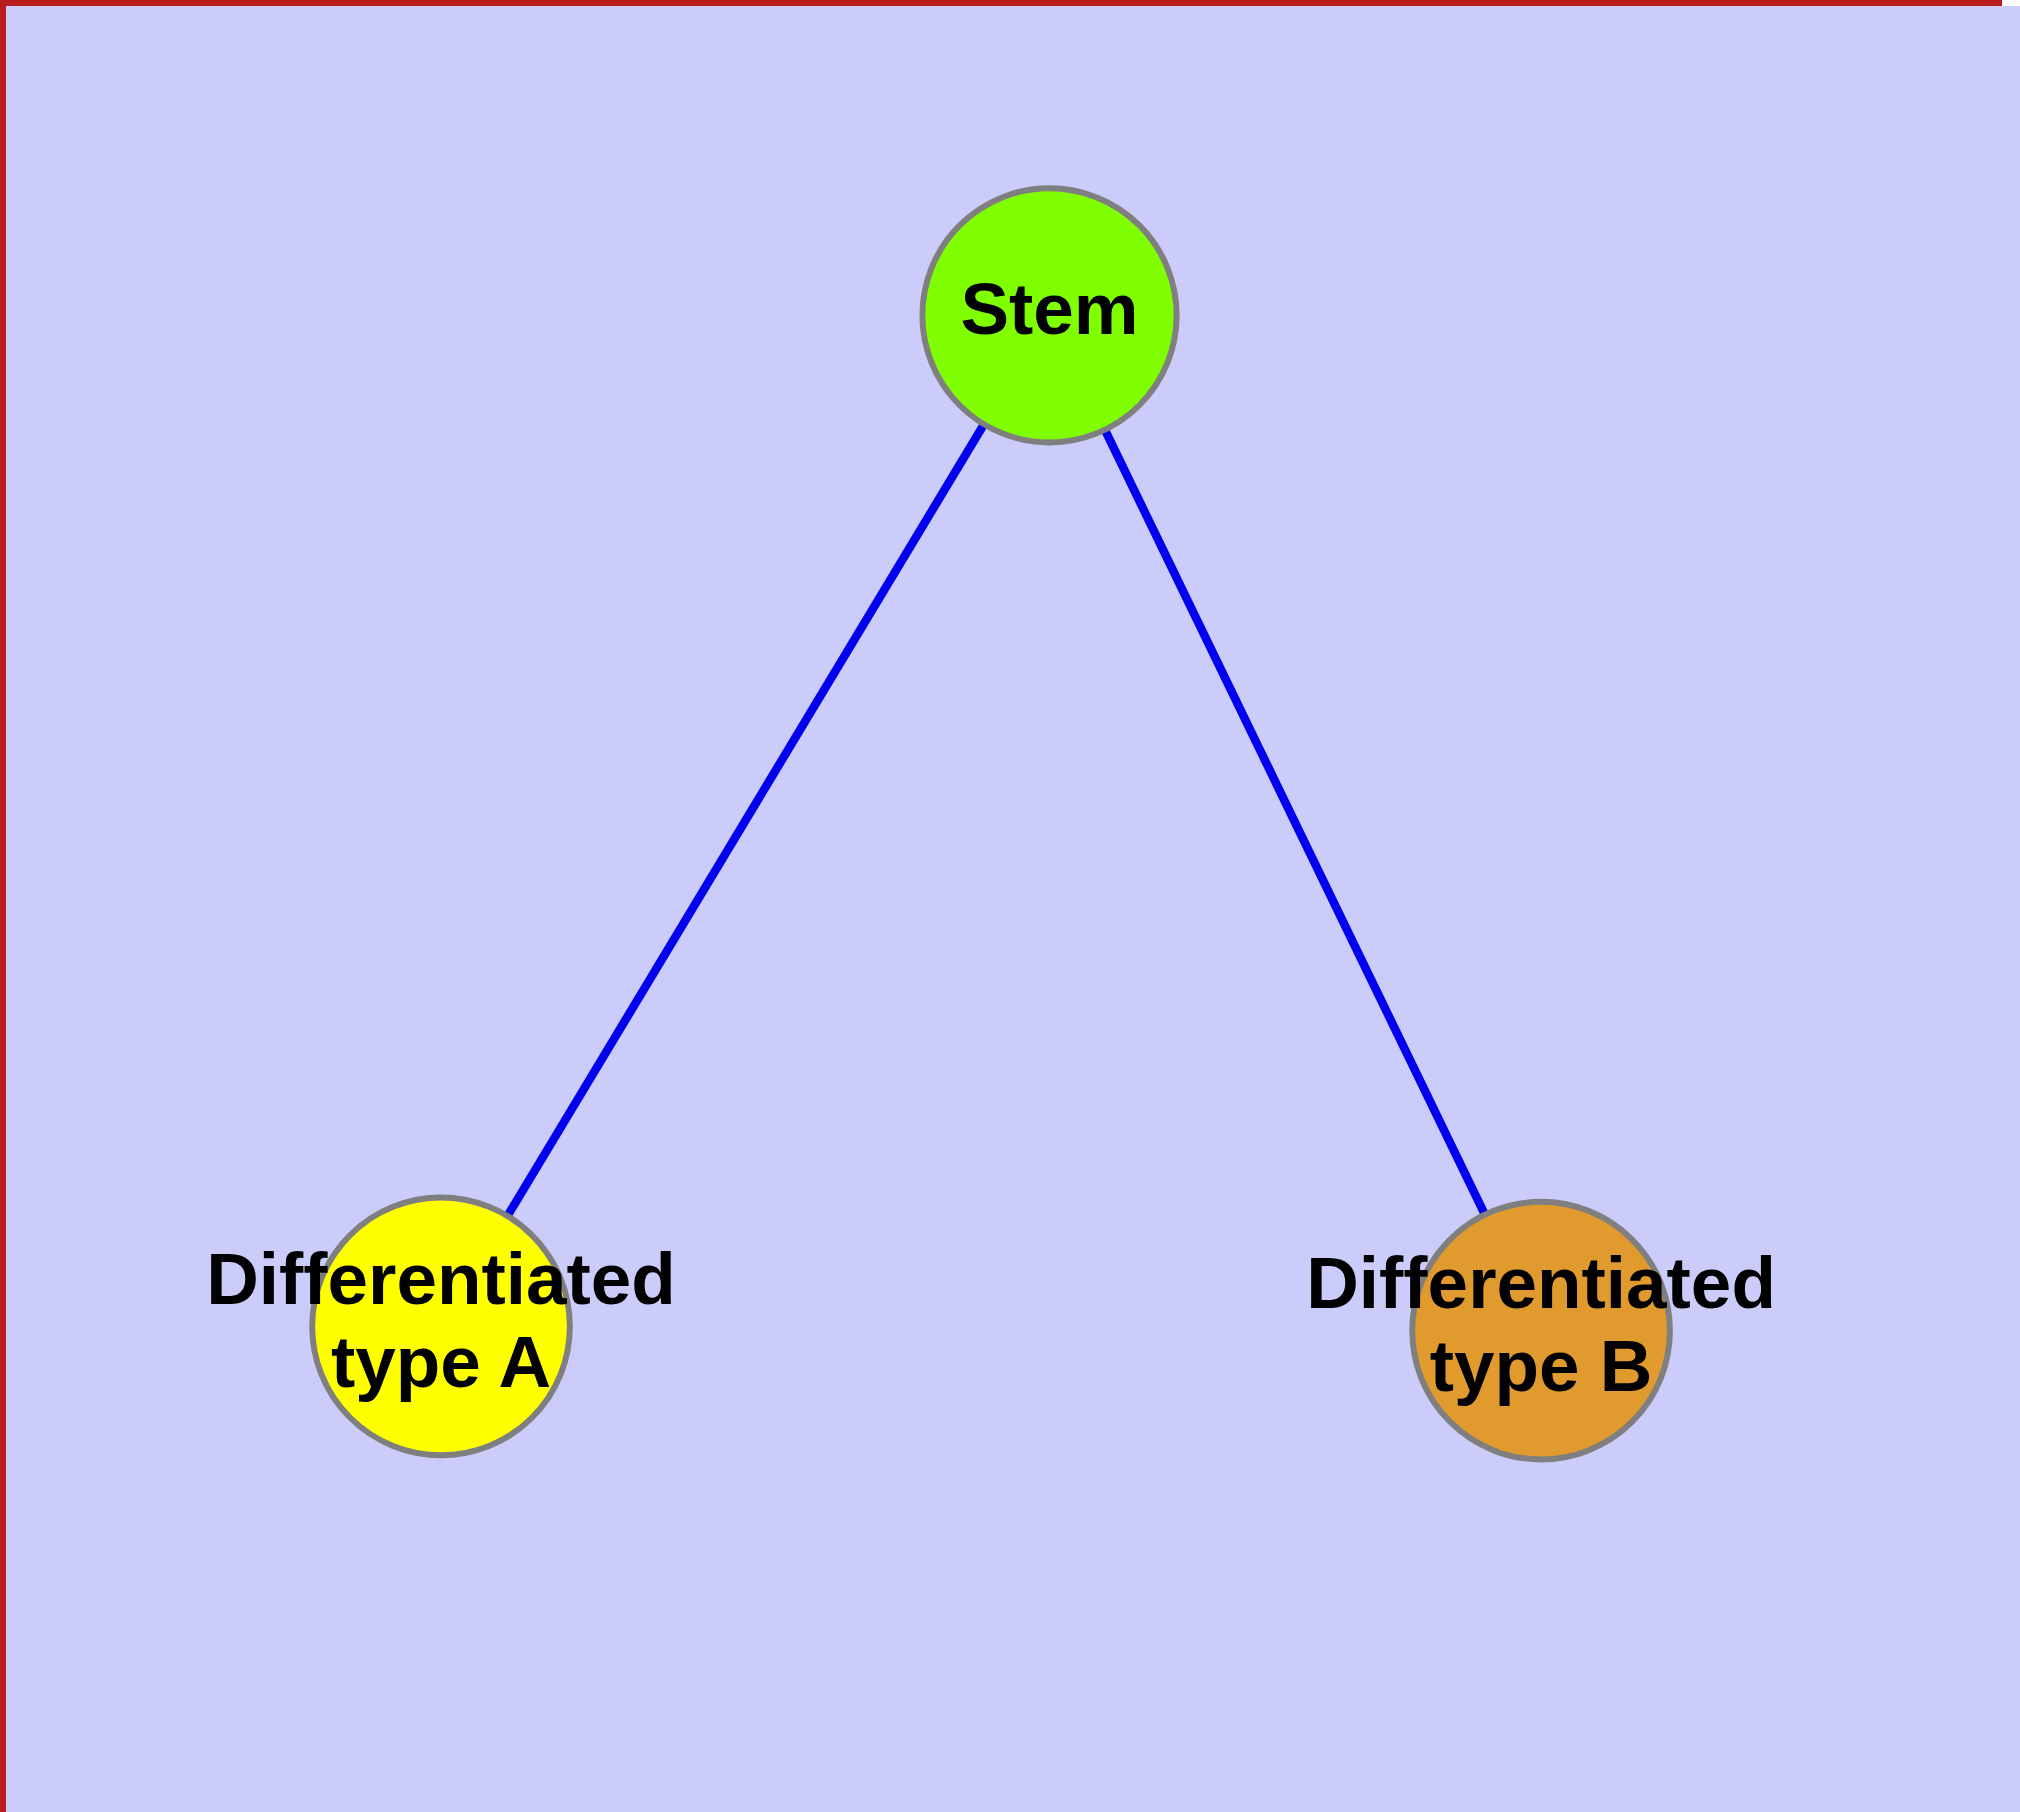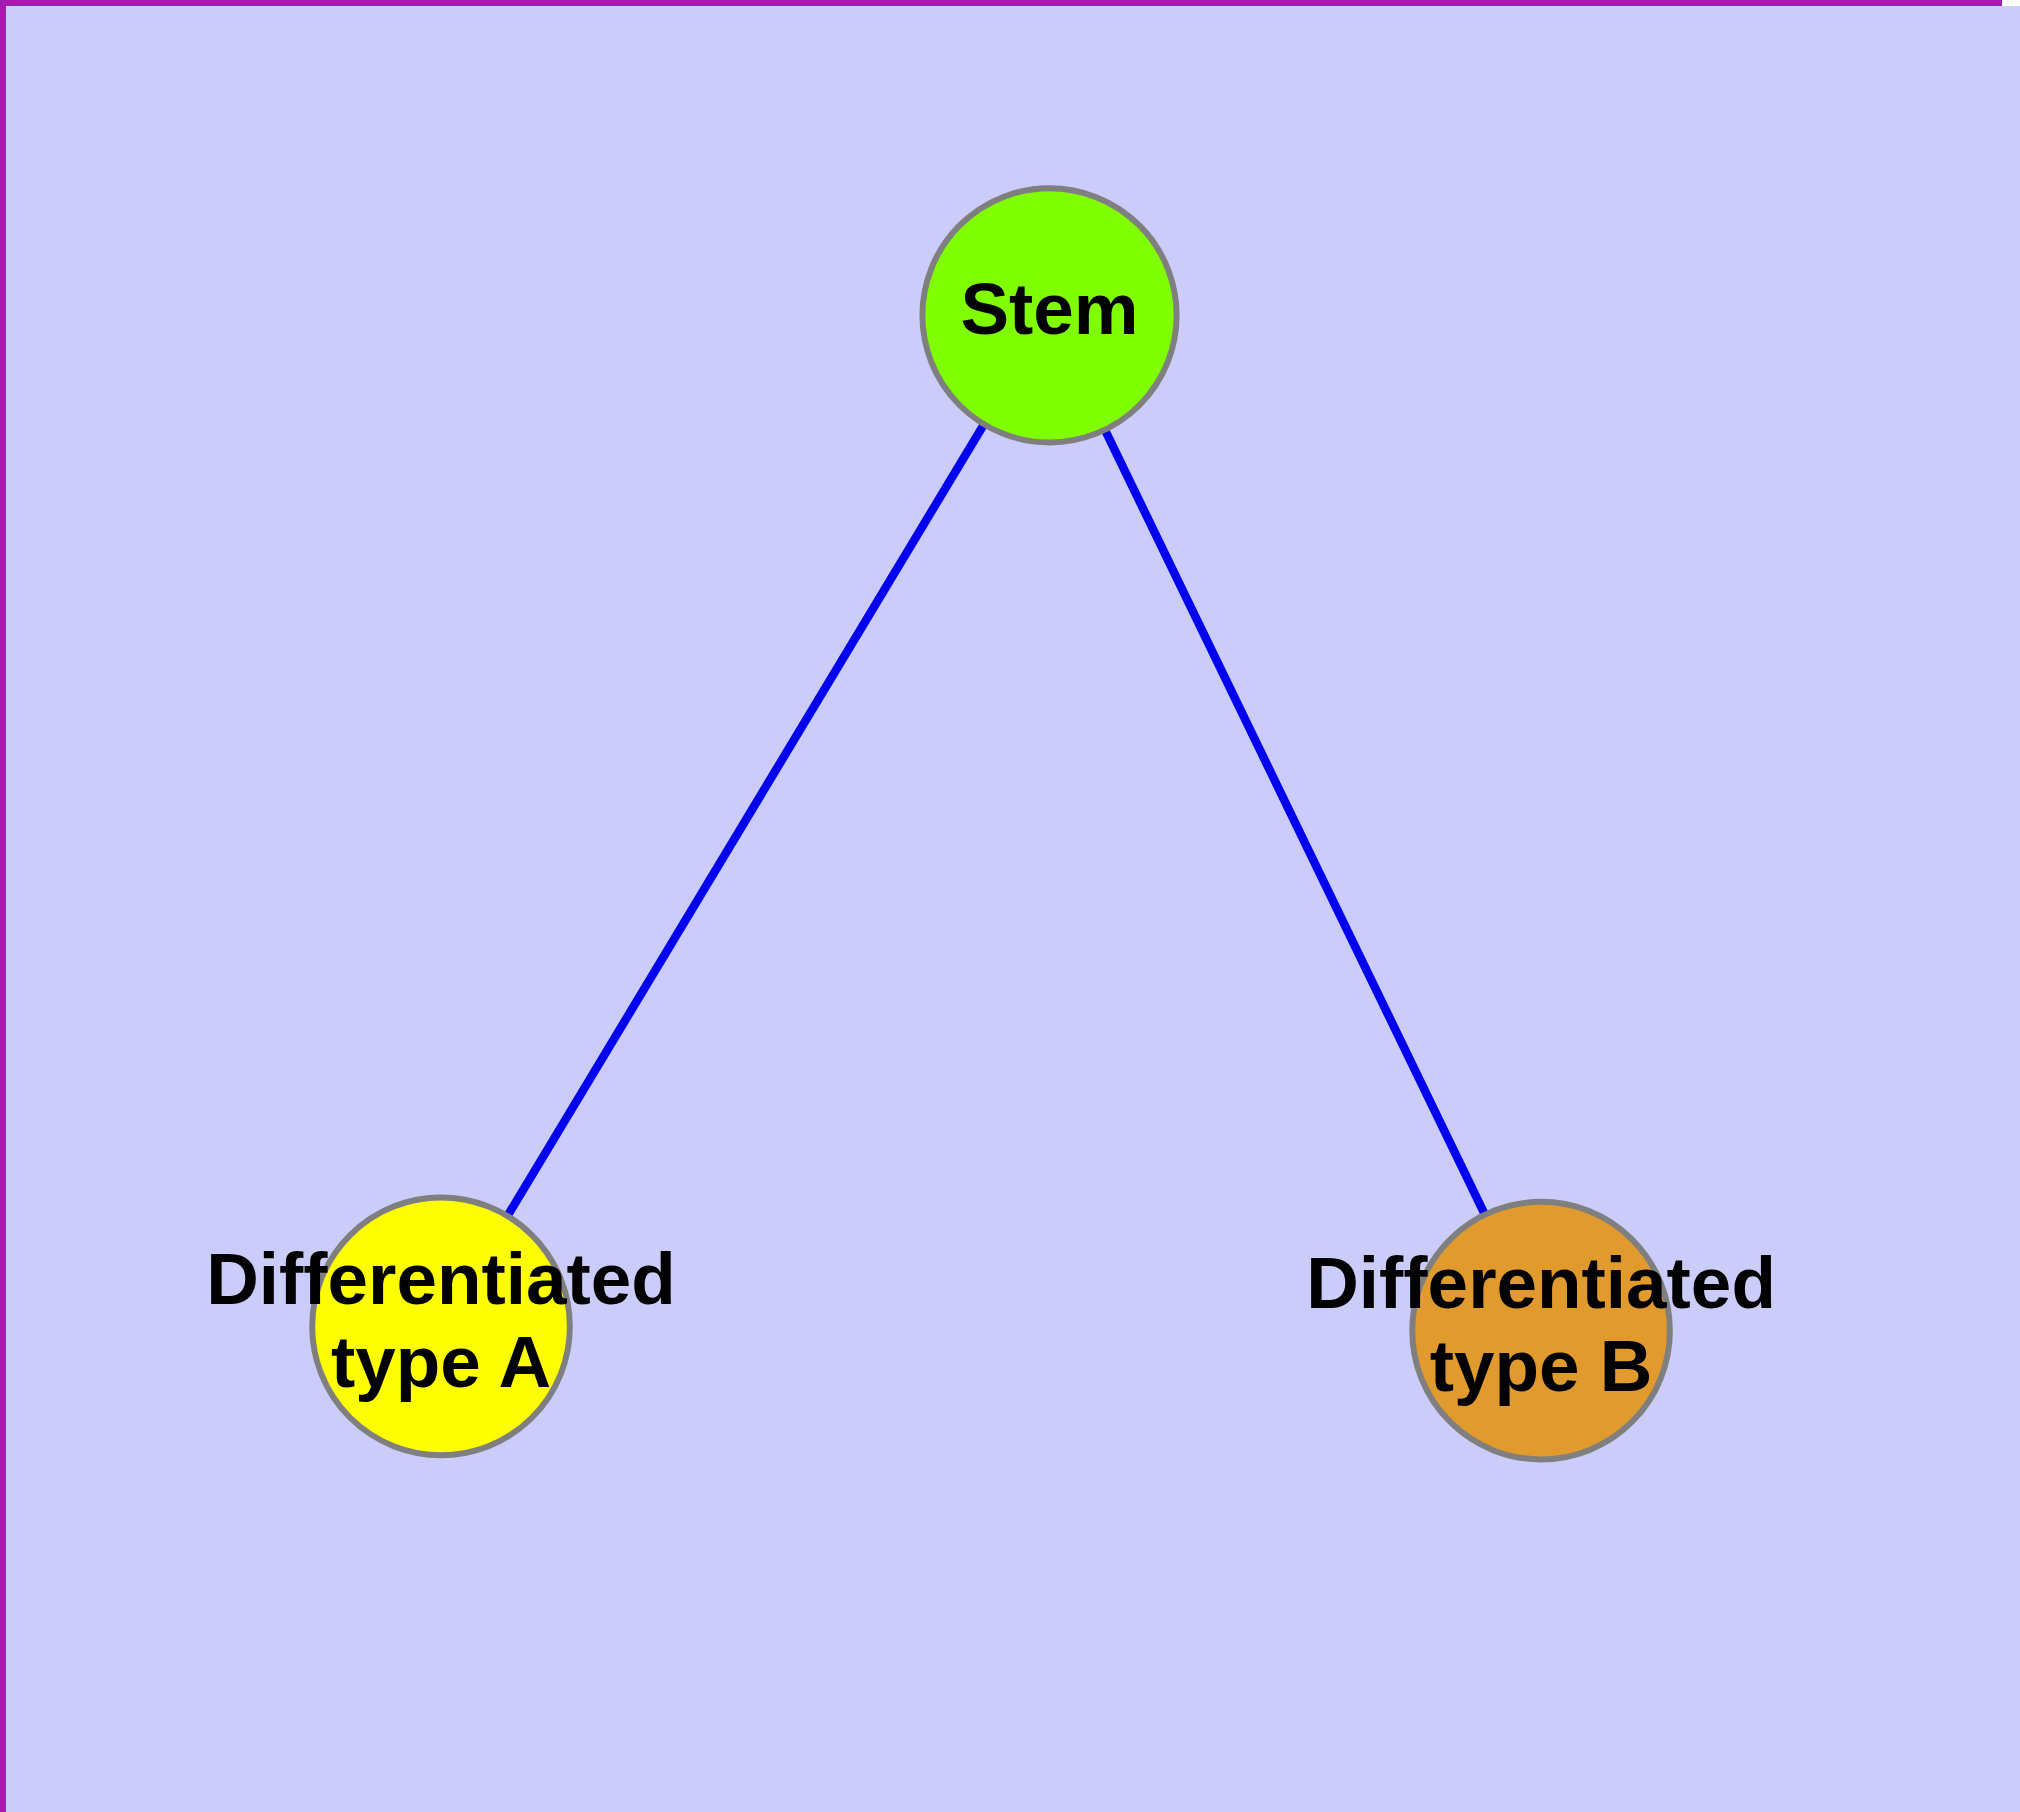"Stem" #canvas { background: #a21caf -> #b91c1c }
